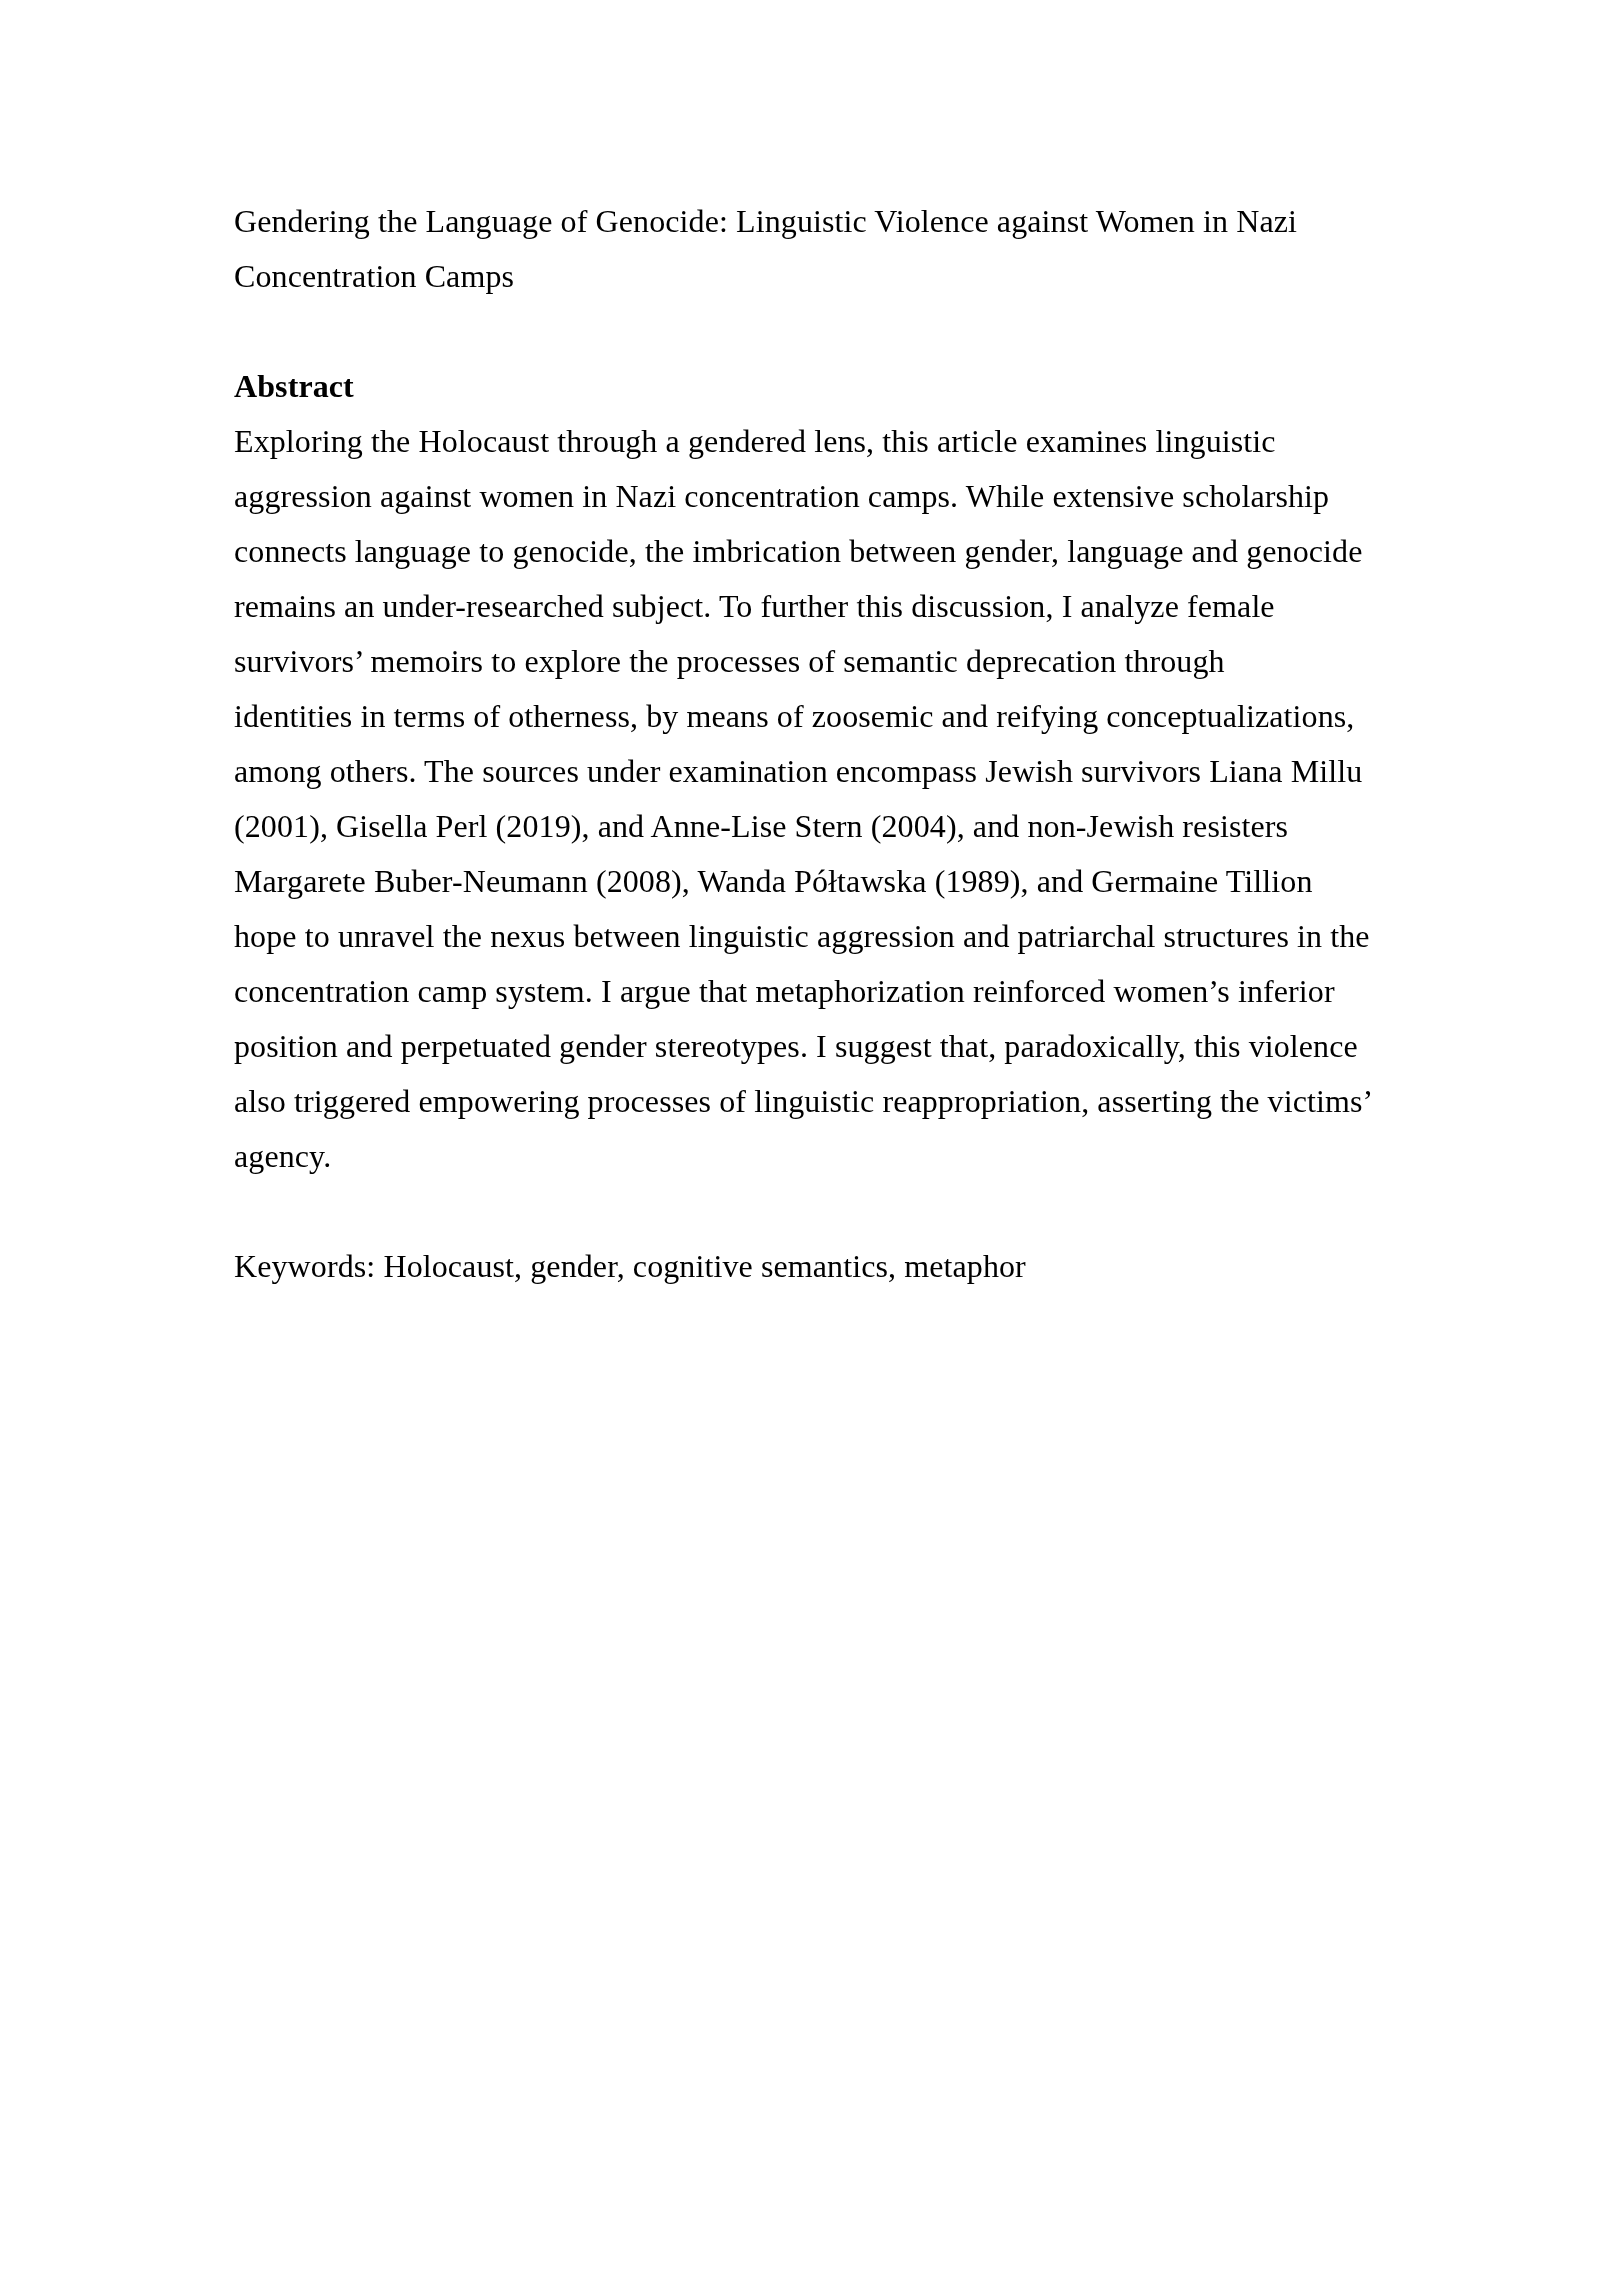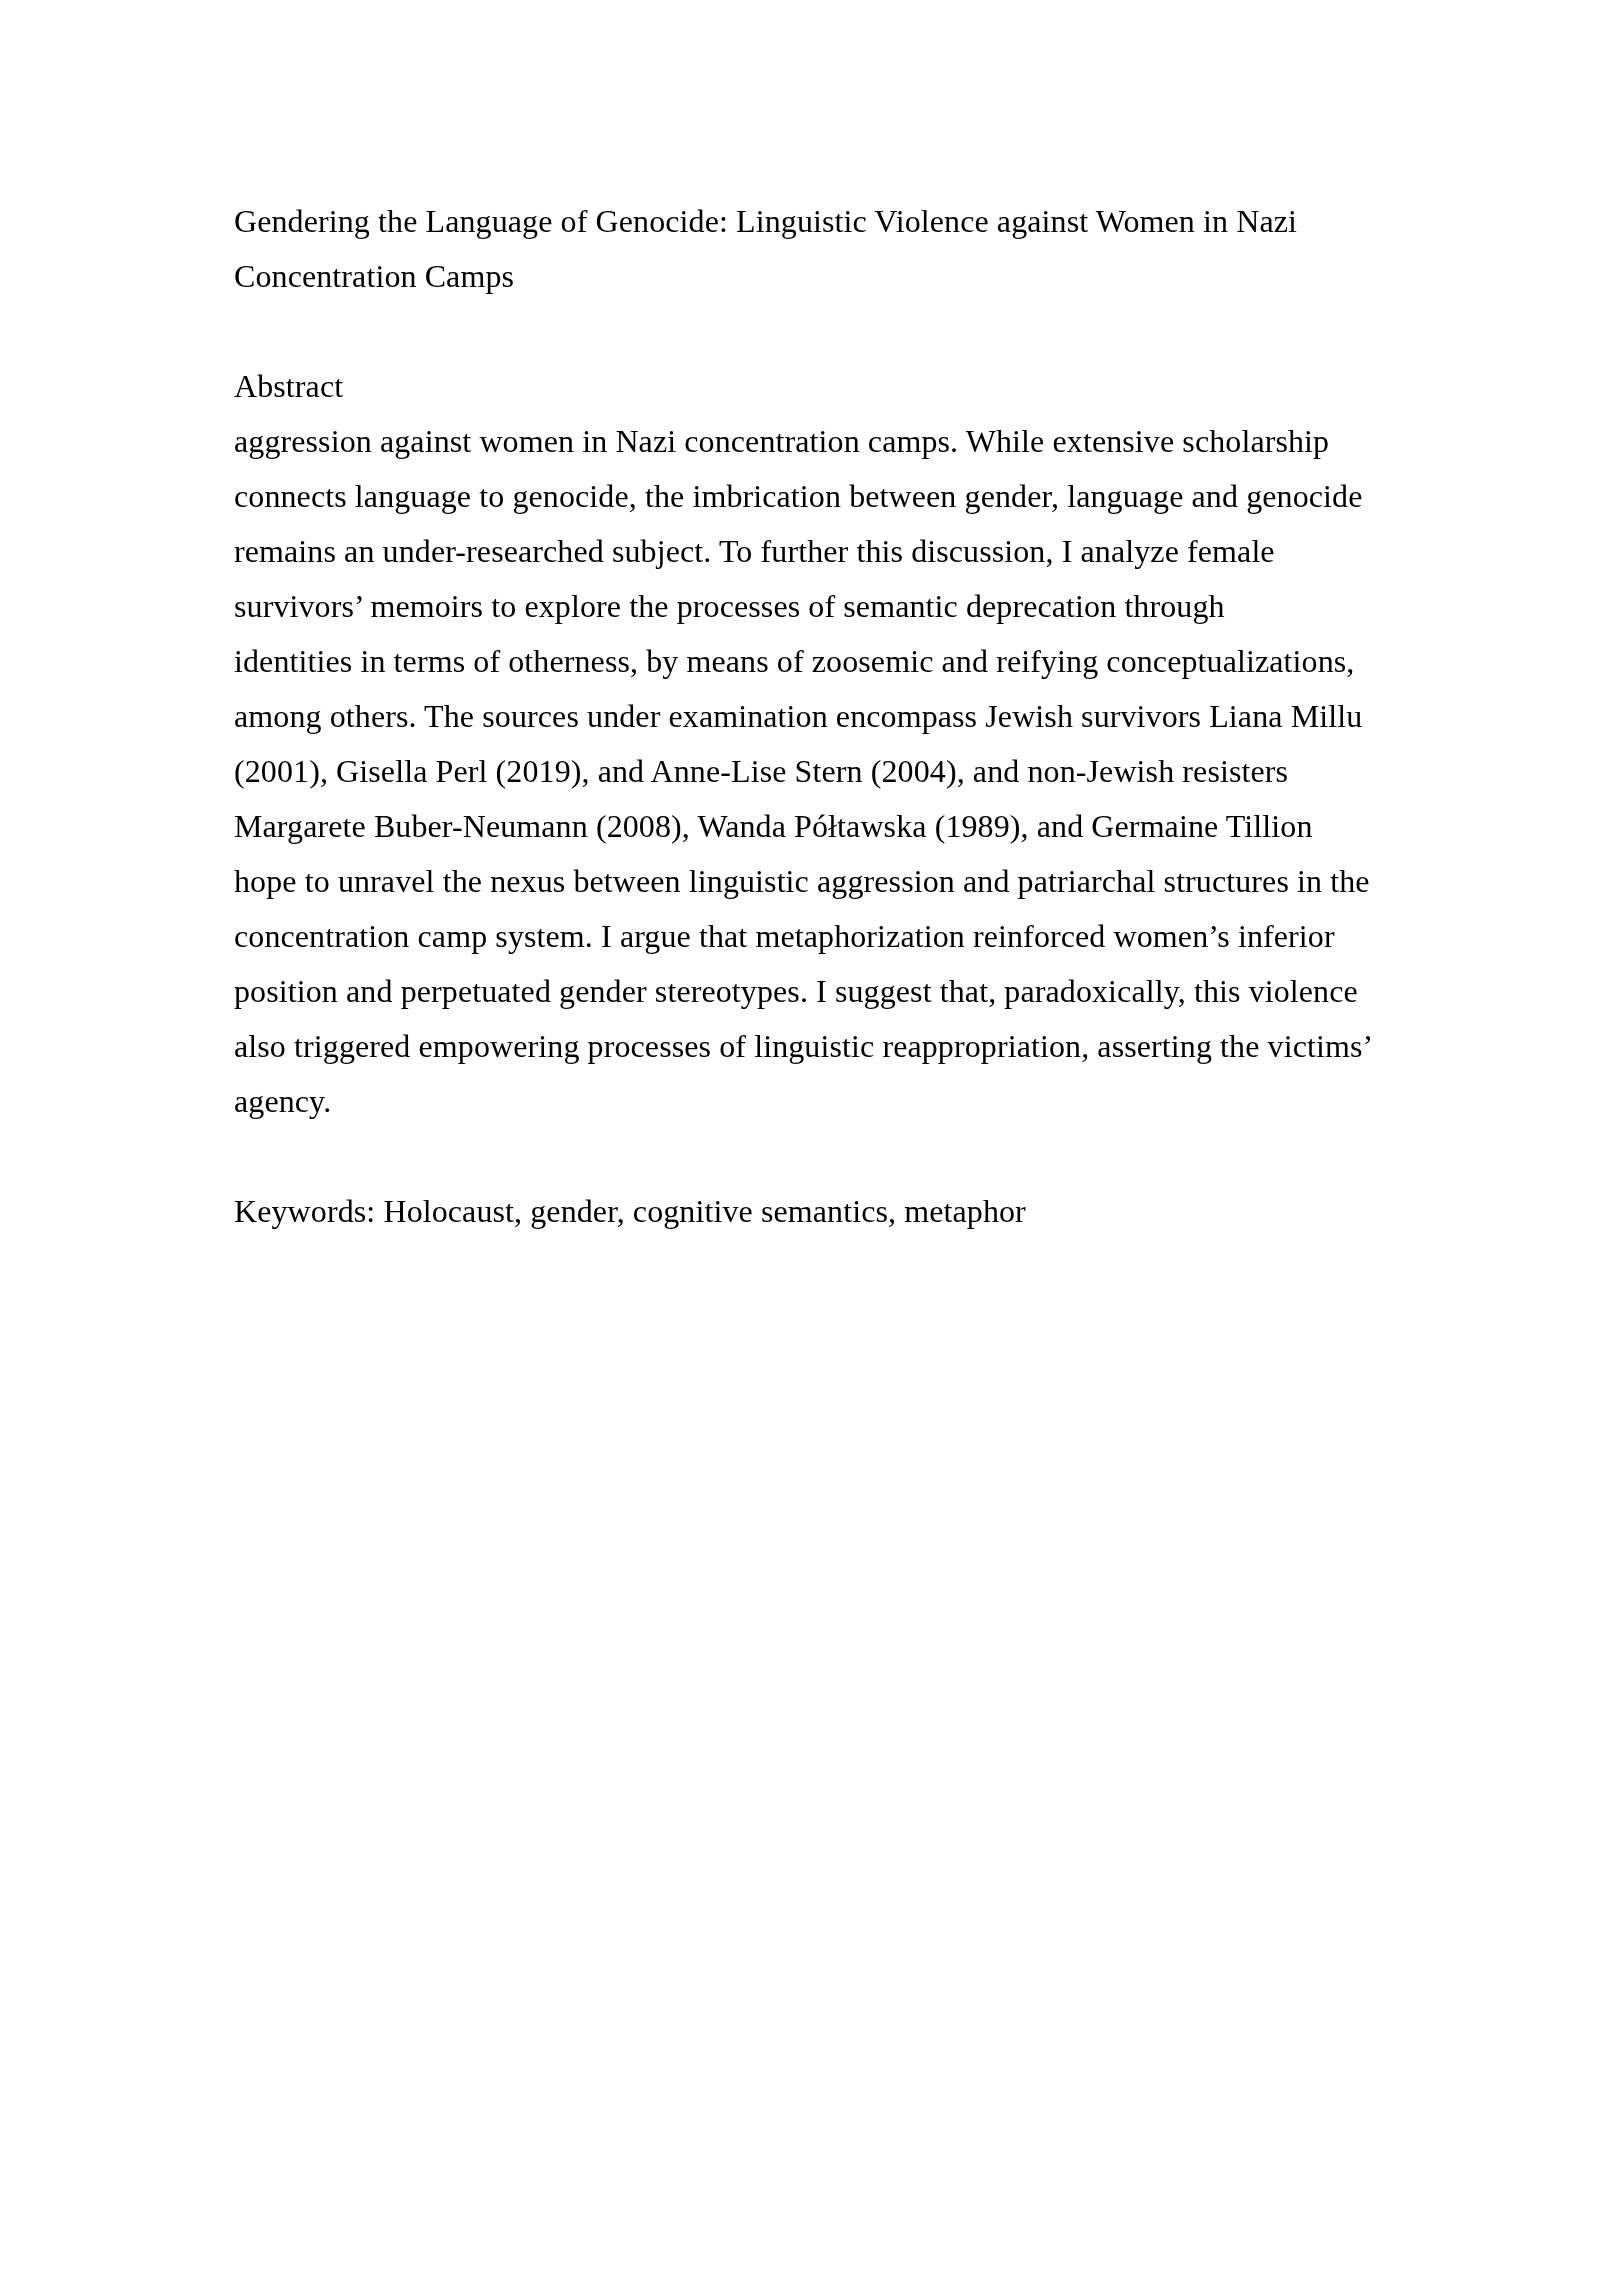"Abstract" .section-heading { font-weight: none -> bold }
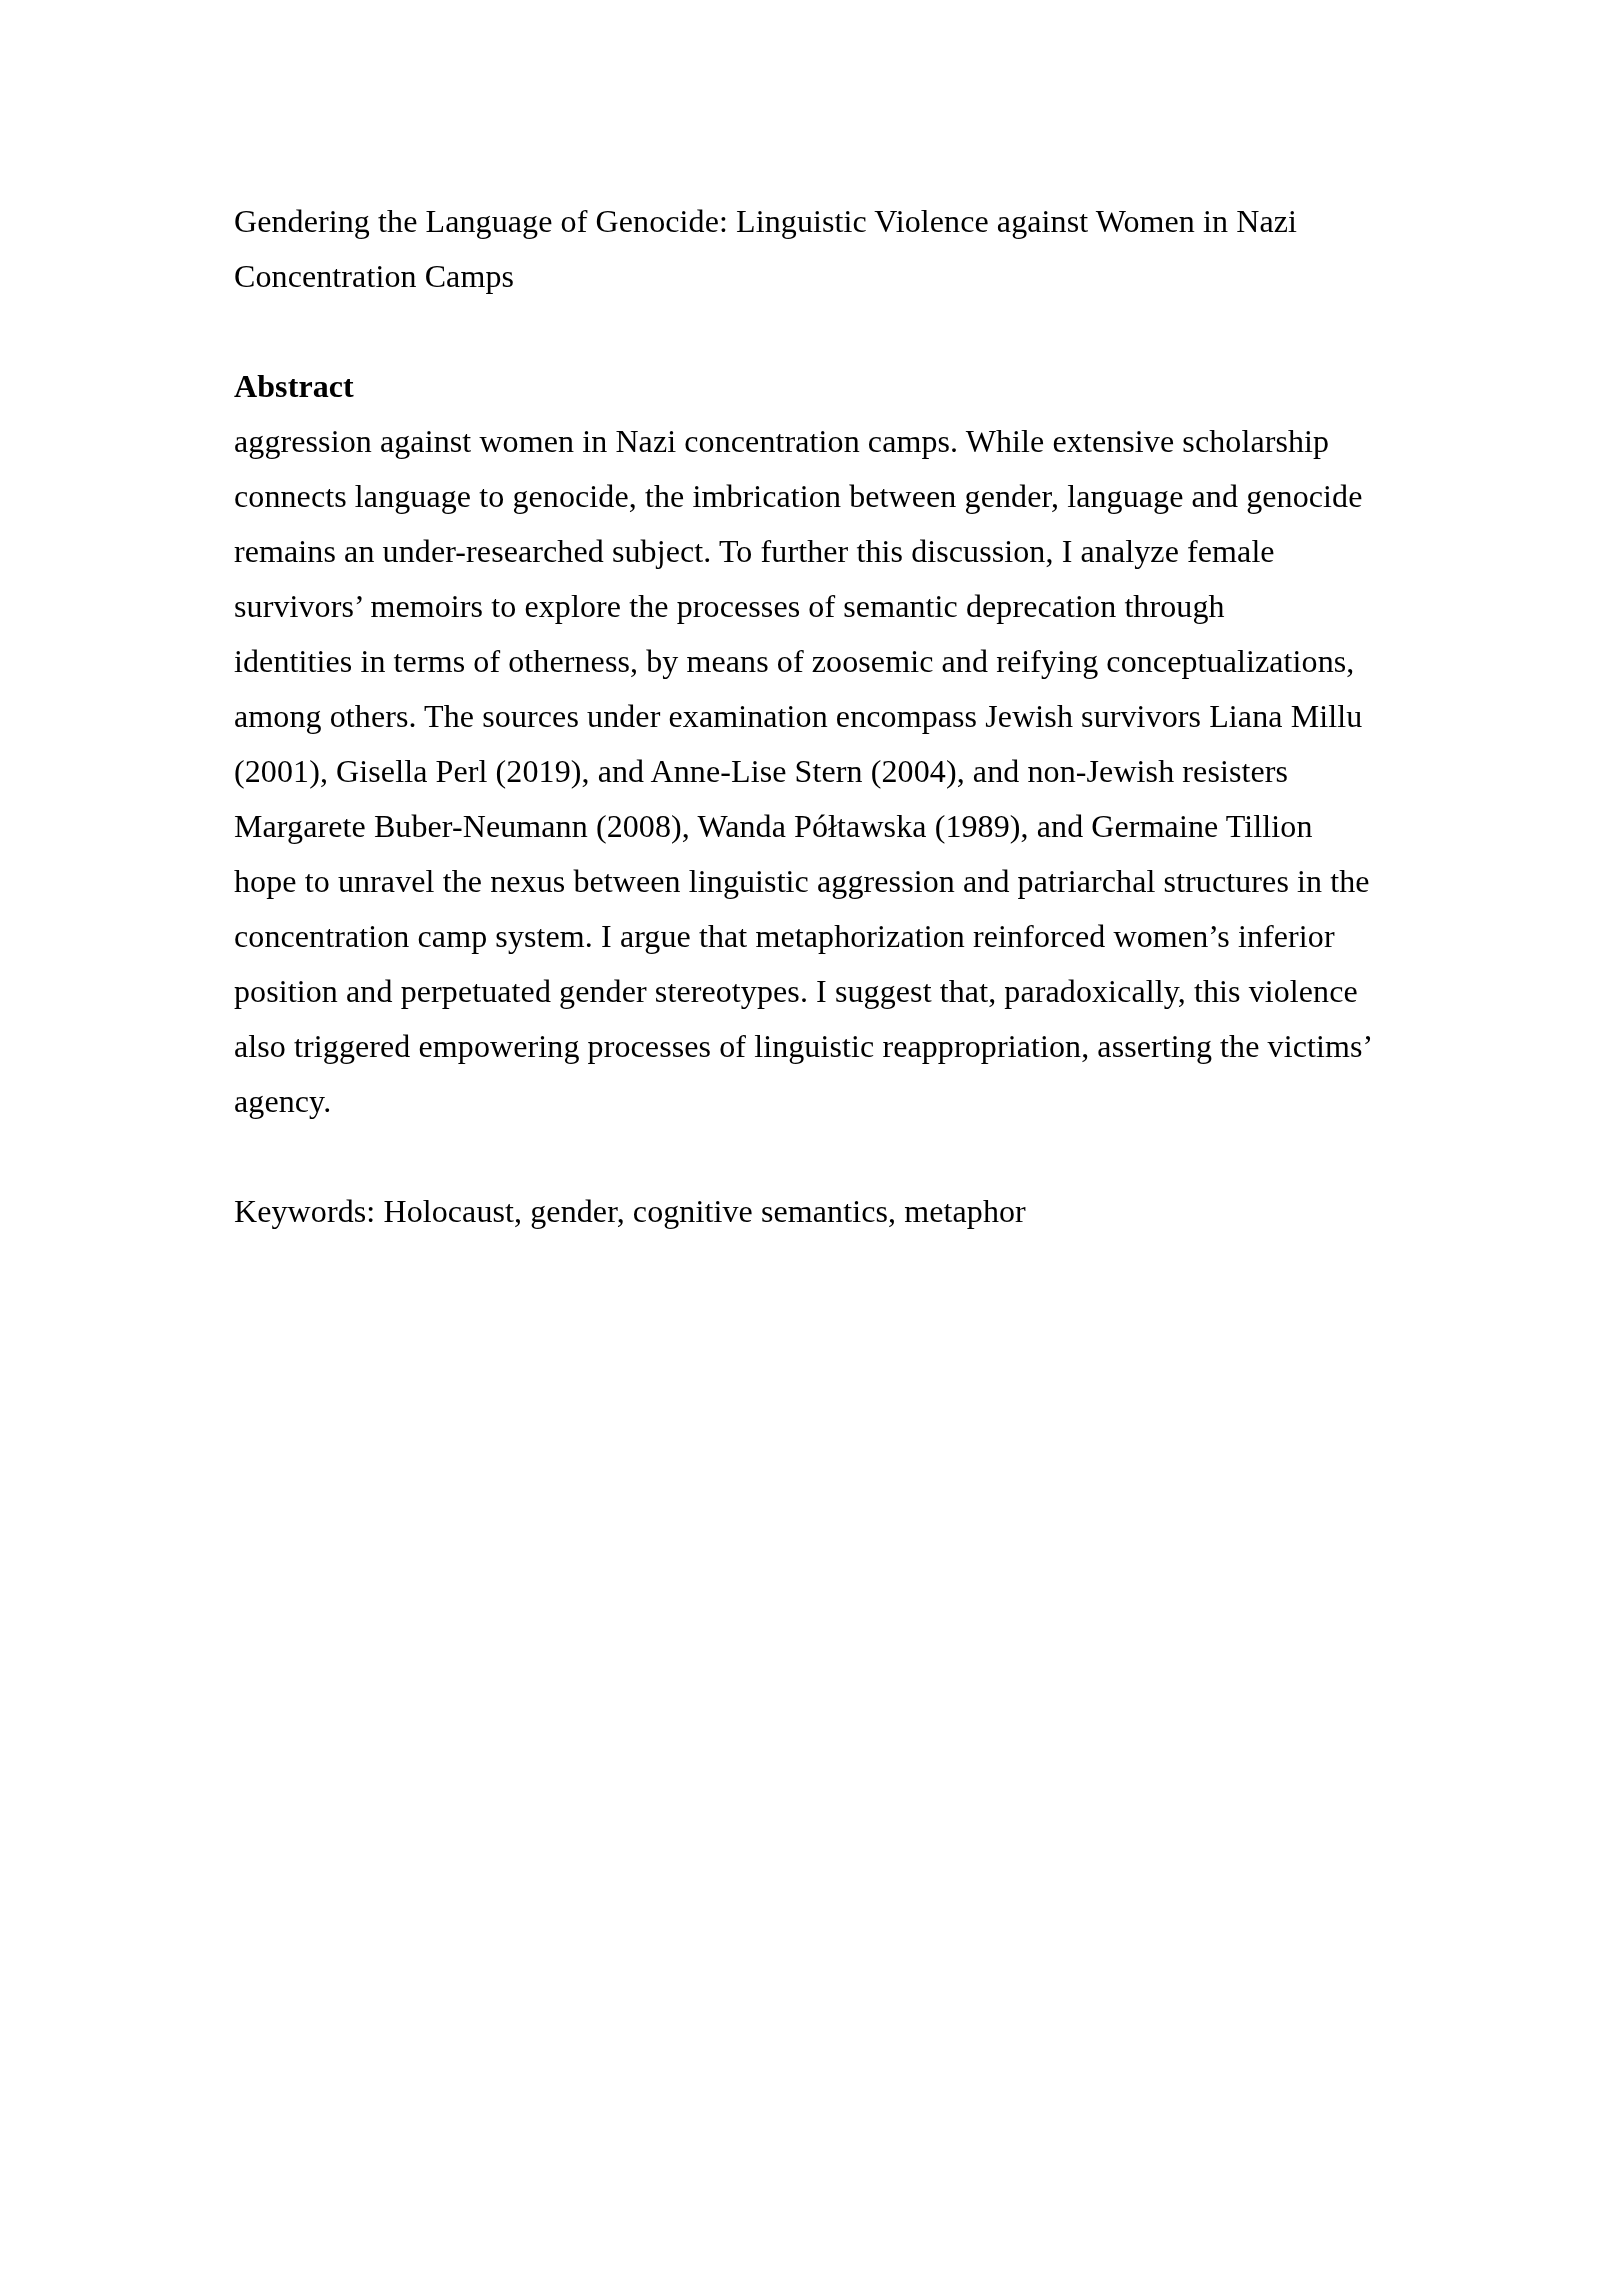"Exploring the Holocaust through a" div.doc-line { html: none -> <div>Exploring the Holocaust through a gendered lens, this article examines linguistic</div> }
